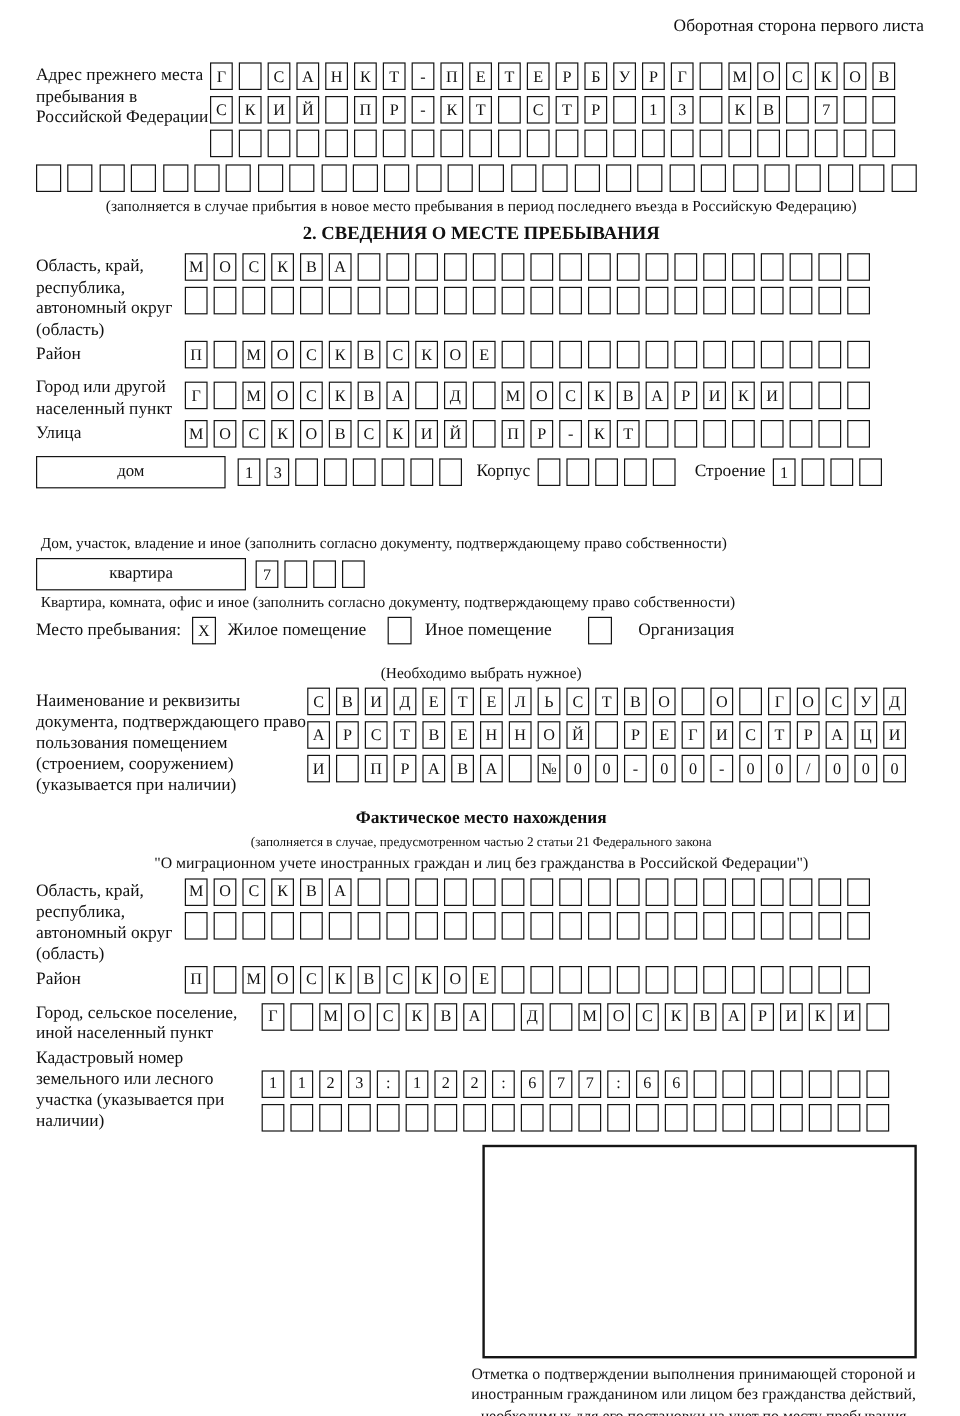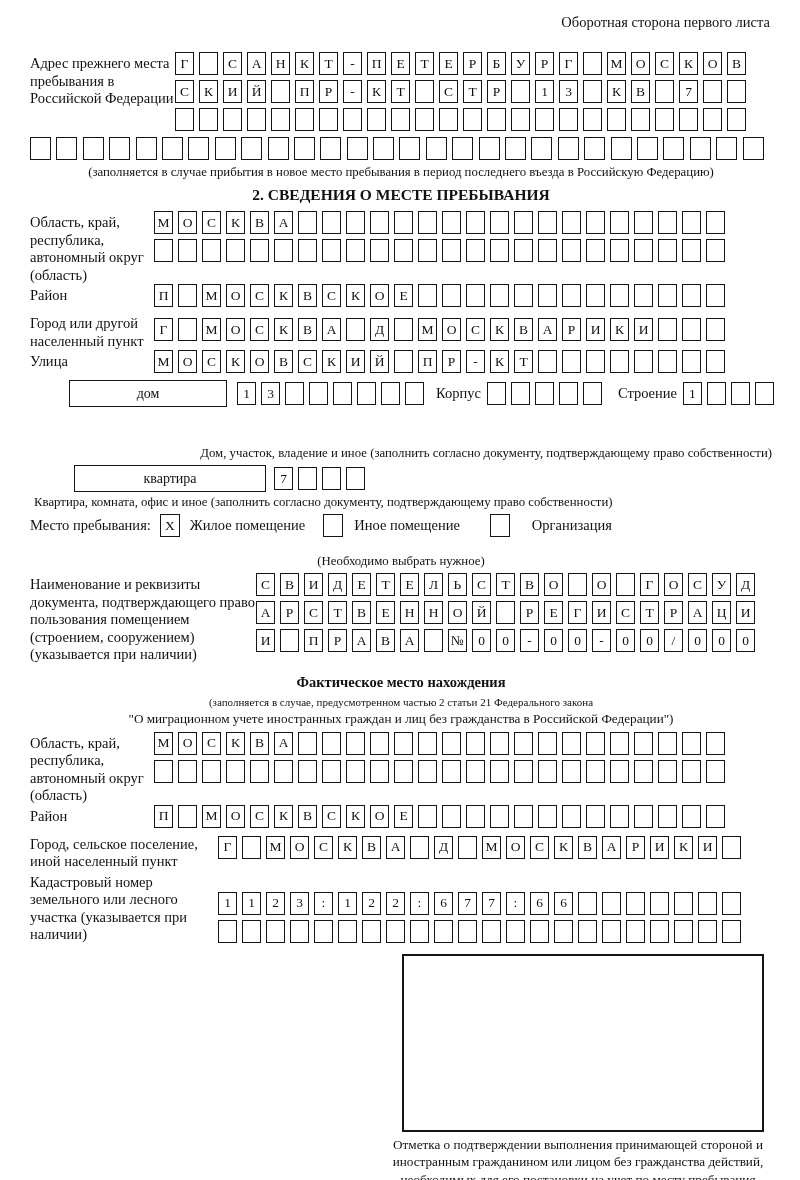"дом" div.namedbox { margin-left: 39px -> none }
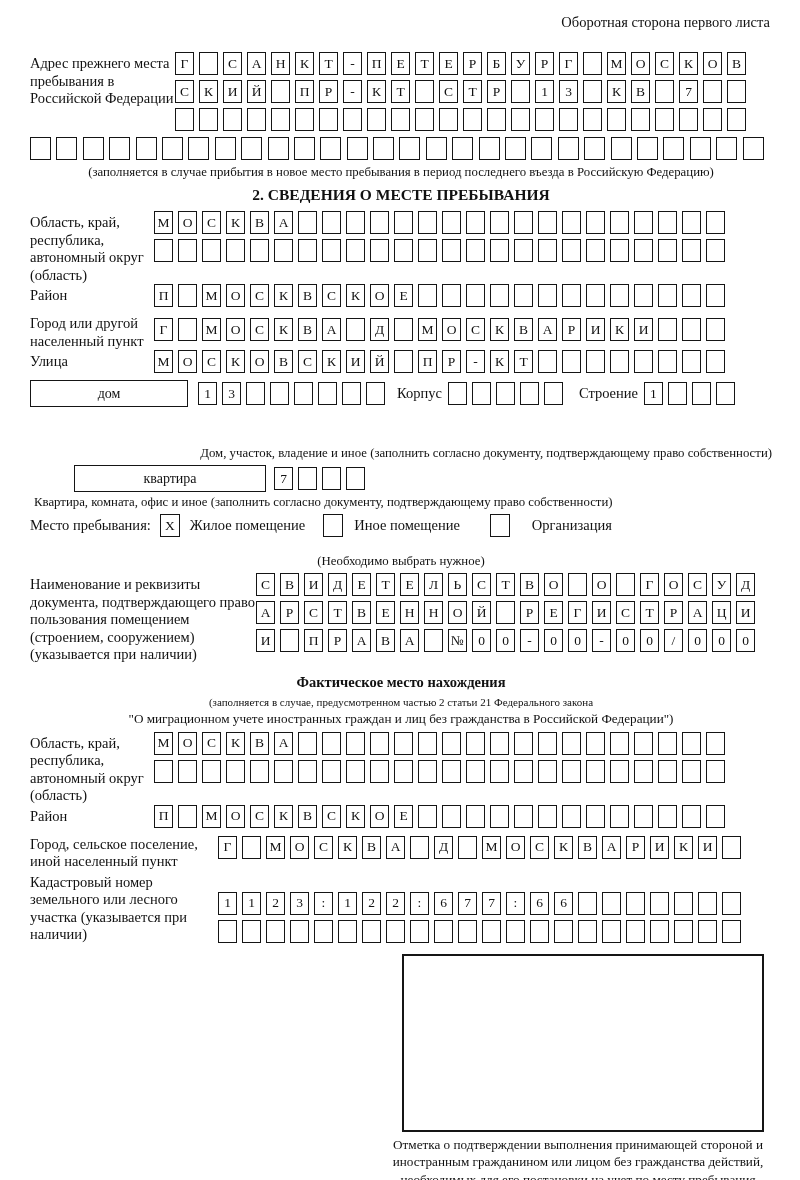"Дом, участок, владение и иное" div.caption { text-align: right -> left }
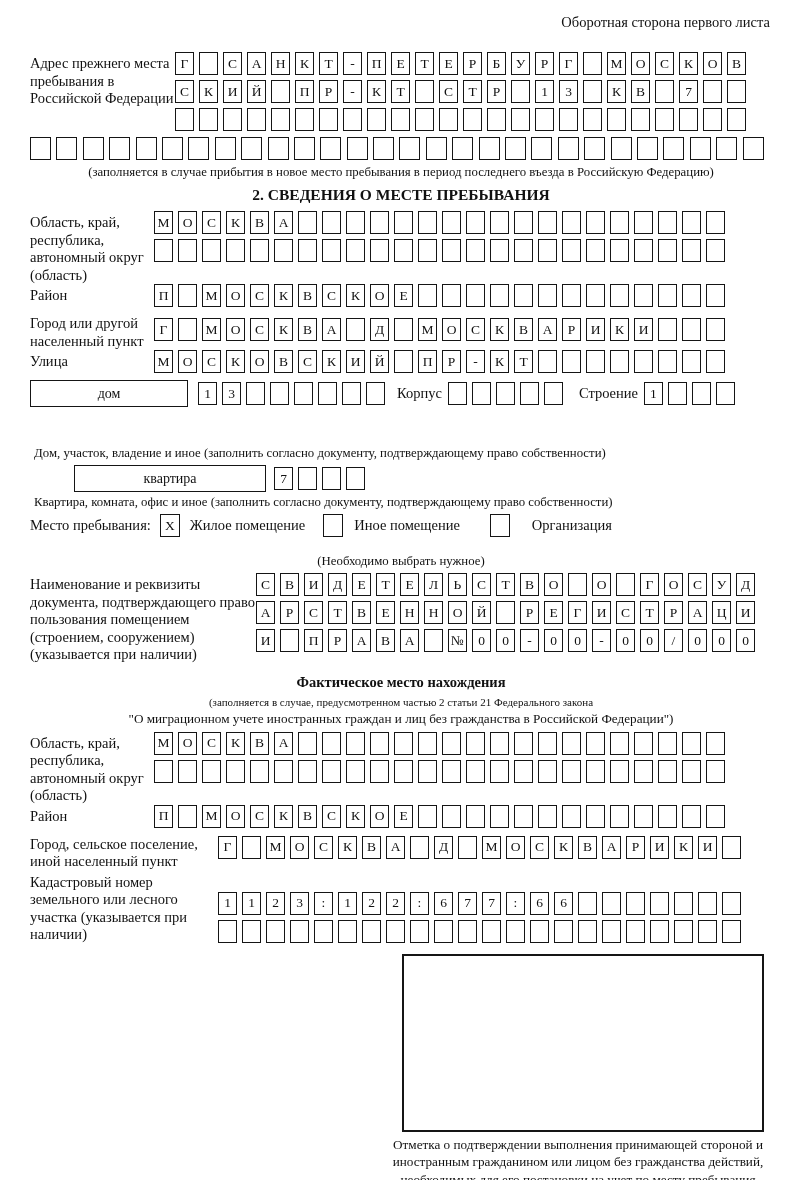"квартира" div.namedbox { margin-left: 44px -> none; width: 192px -> 175px }
